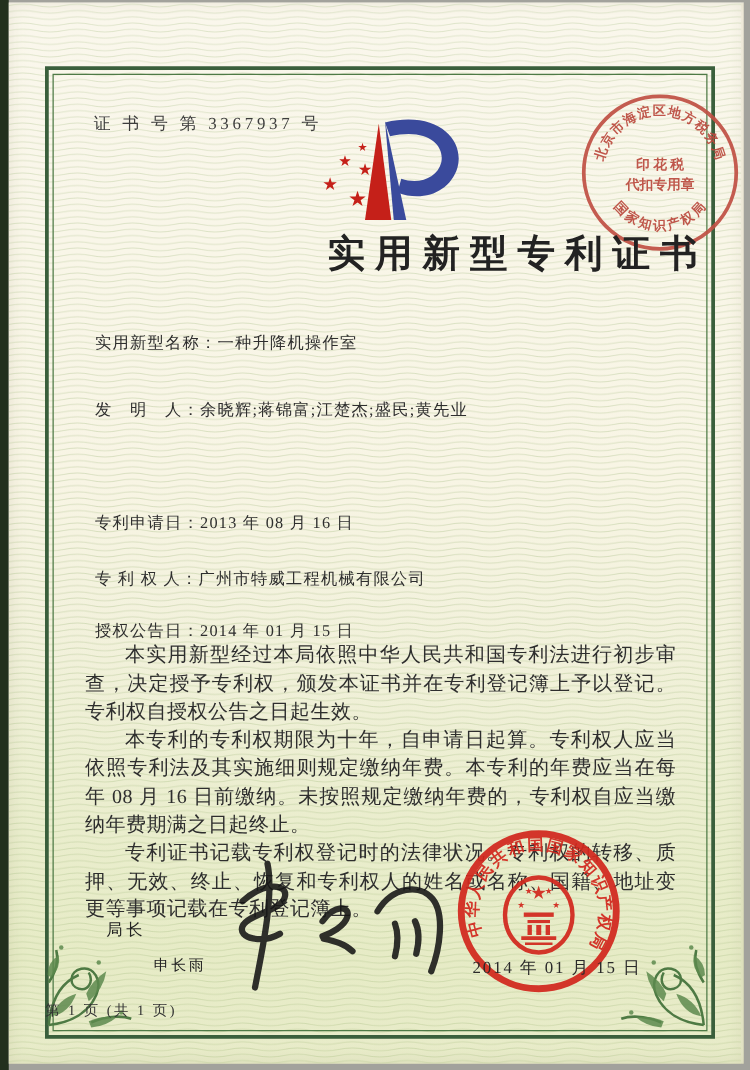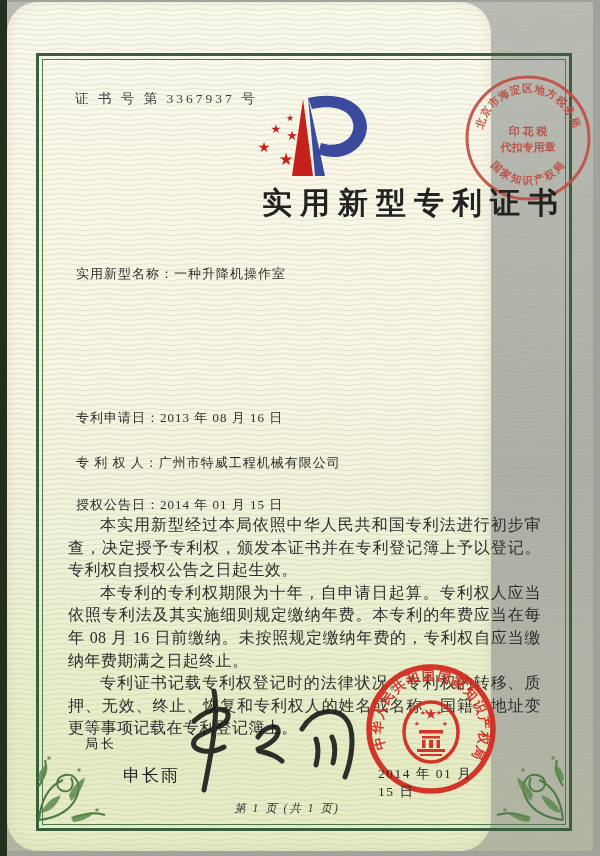"证 书 号 第 3367937" .paper { border-radius: 31px -> none; width: 484px -> 588px }
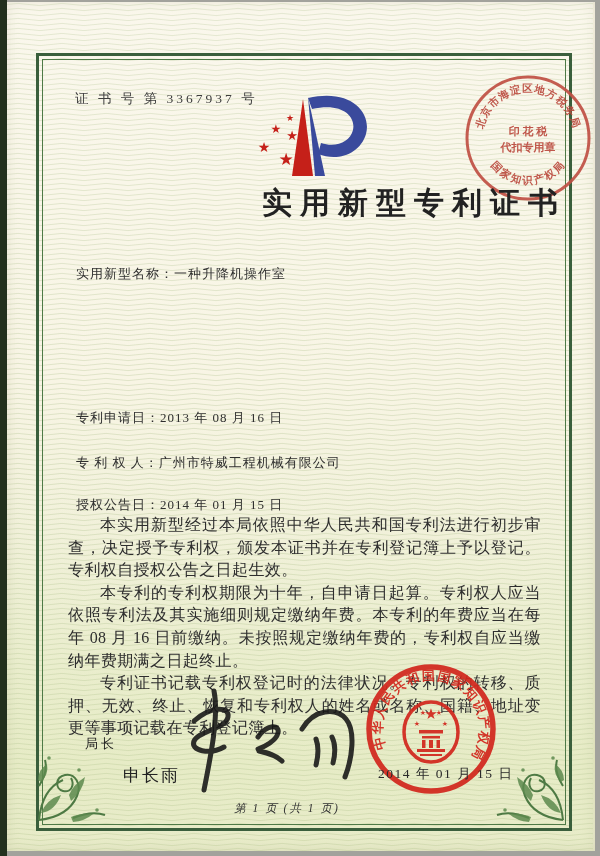"发 明 人：余晓辉;蒋锦富;江楚杰;盛民;黄先业" div.field-row { html: none -> <div> <span>发 明 人：</span><span>余晓辉;蒋锦富;江楚杰;盛民;黄先业</span> </div> }
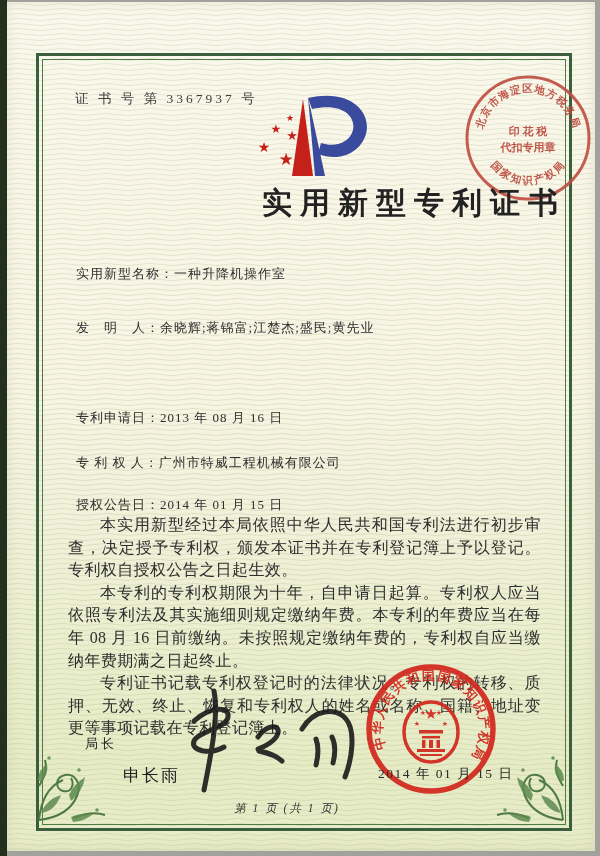"申长雨" .signer-name { font-size: 17px -> 12px }
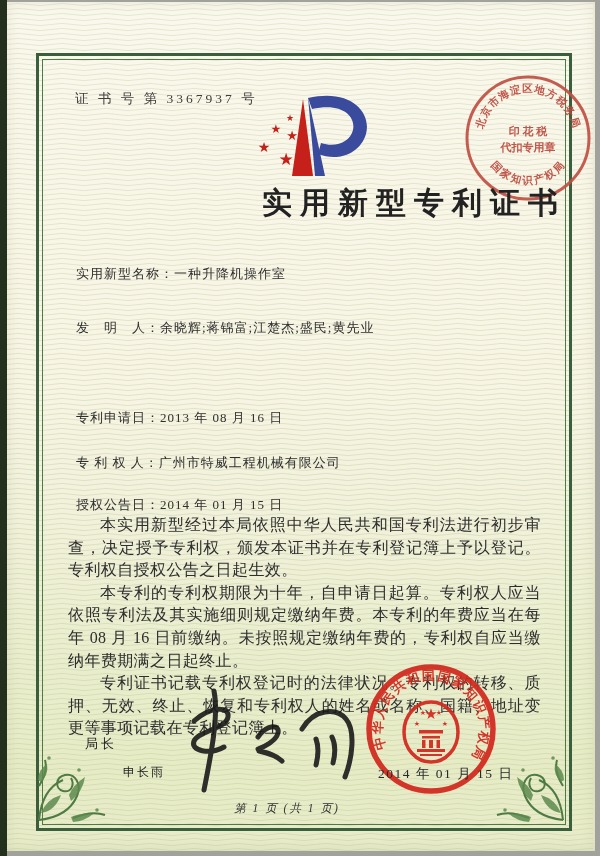"第 1 页 (共 1" .footer { font-style: italic -> none; left: 15px -> 29px; text-align: center -> left }
